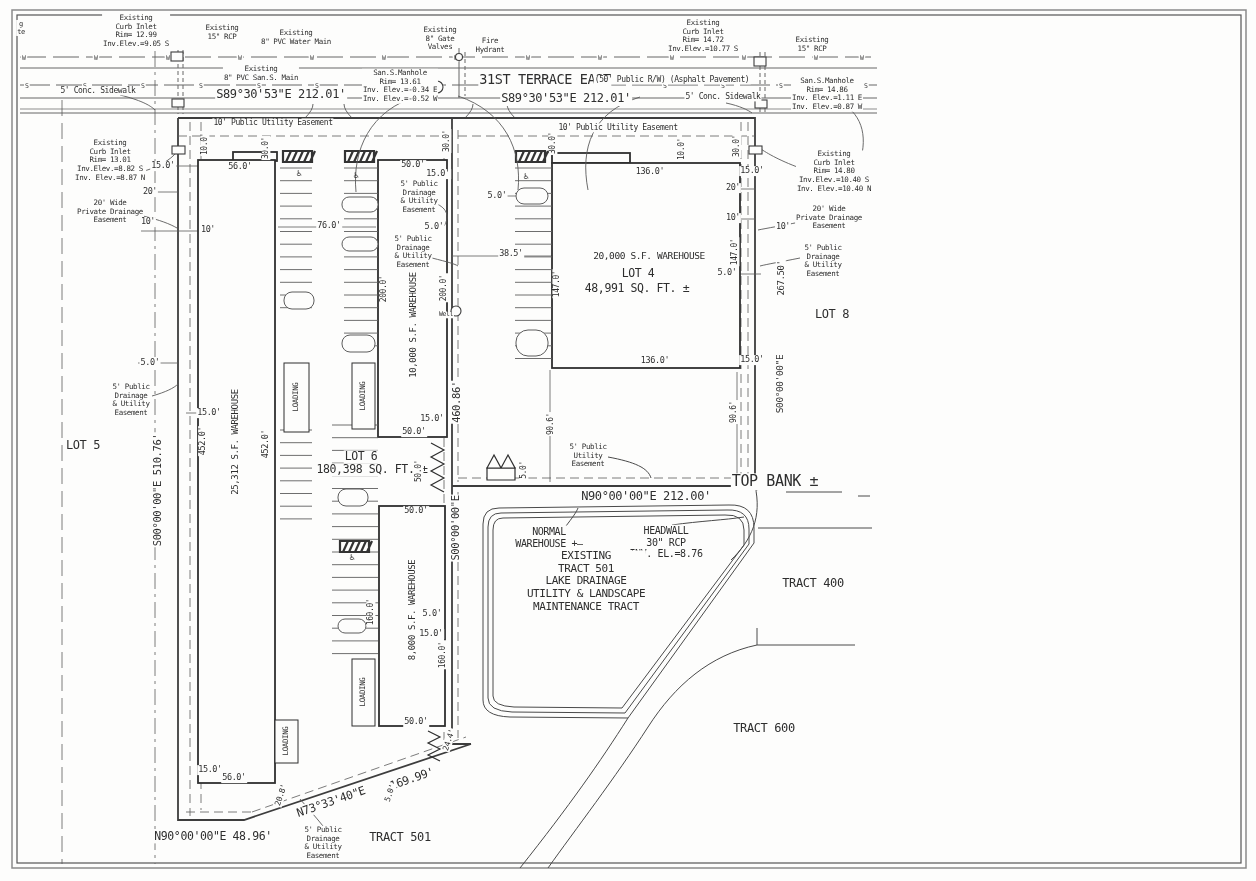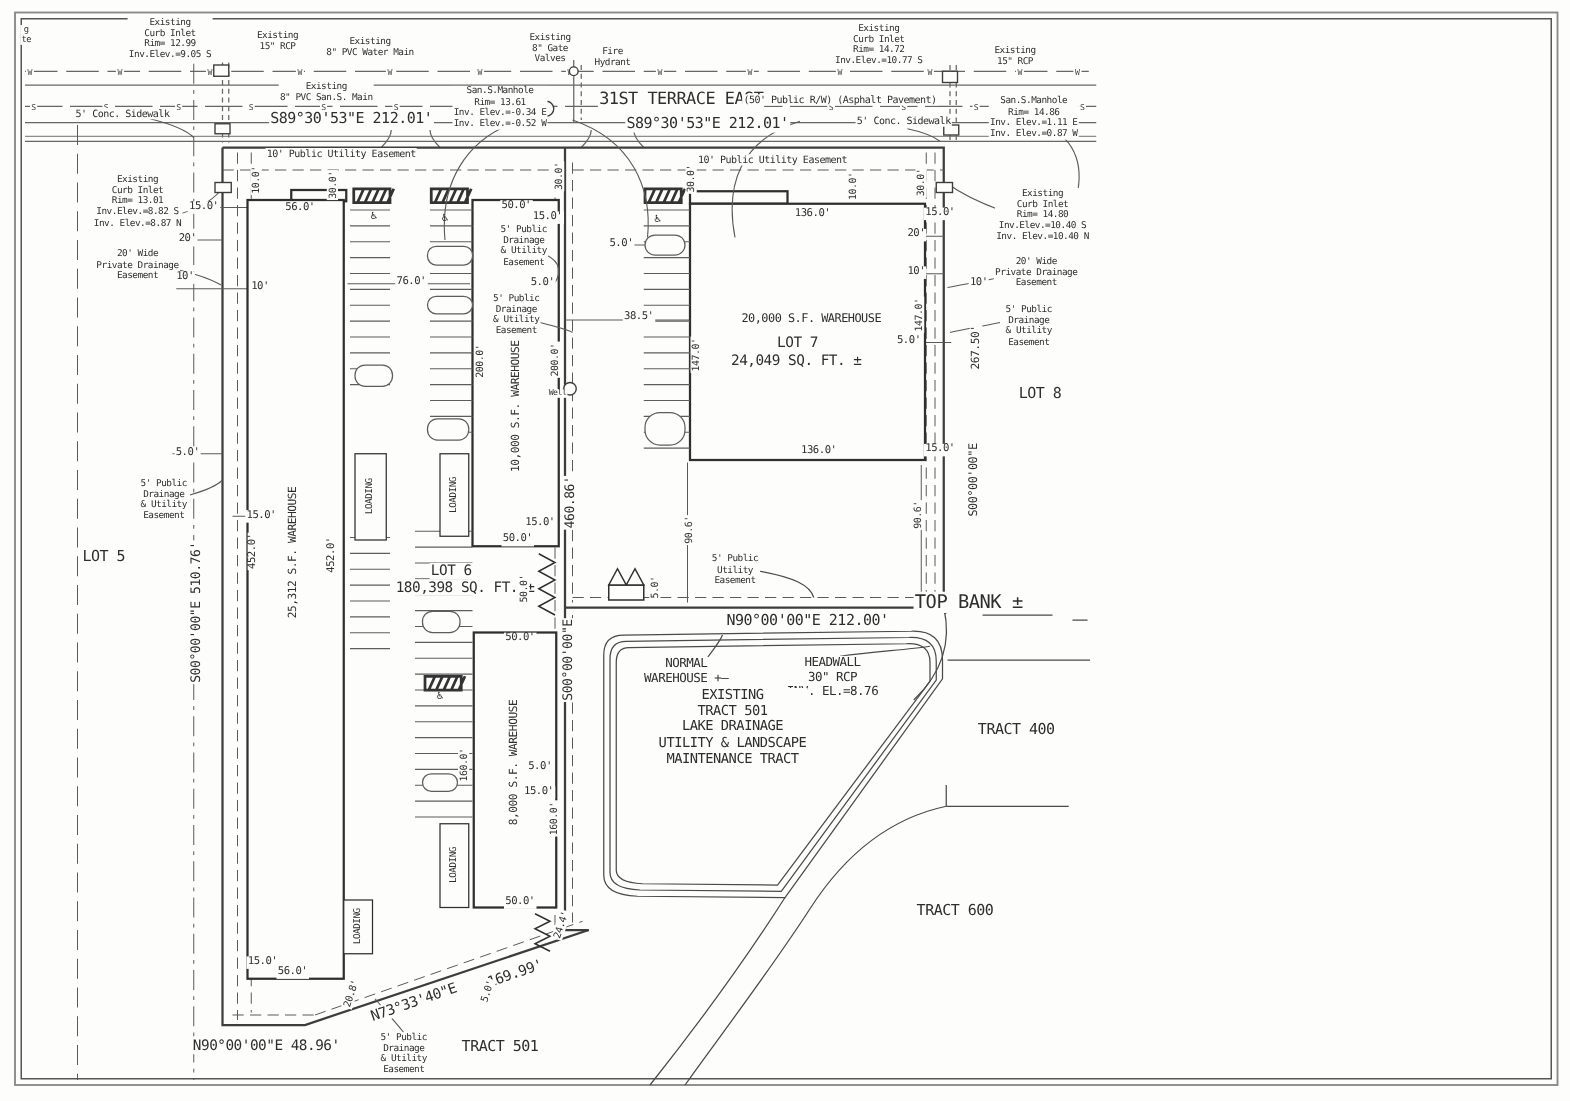"LOT 7" div.lbl { text: 7 -> 4 }
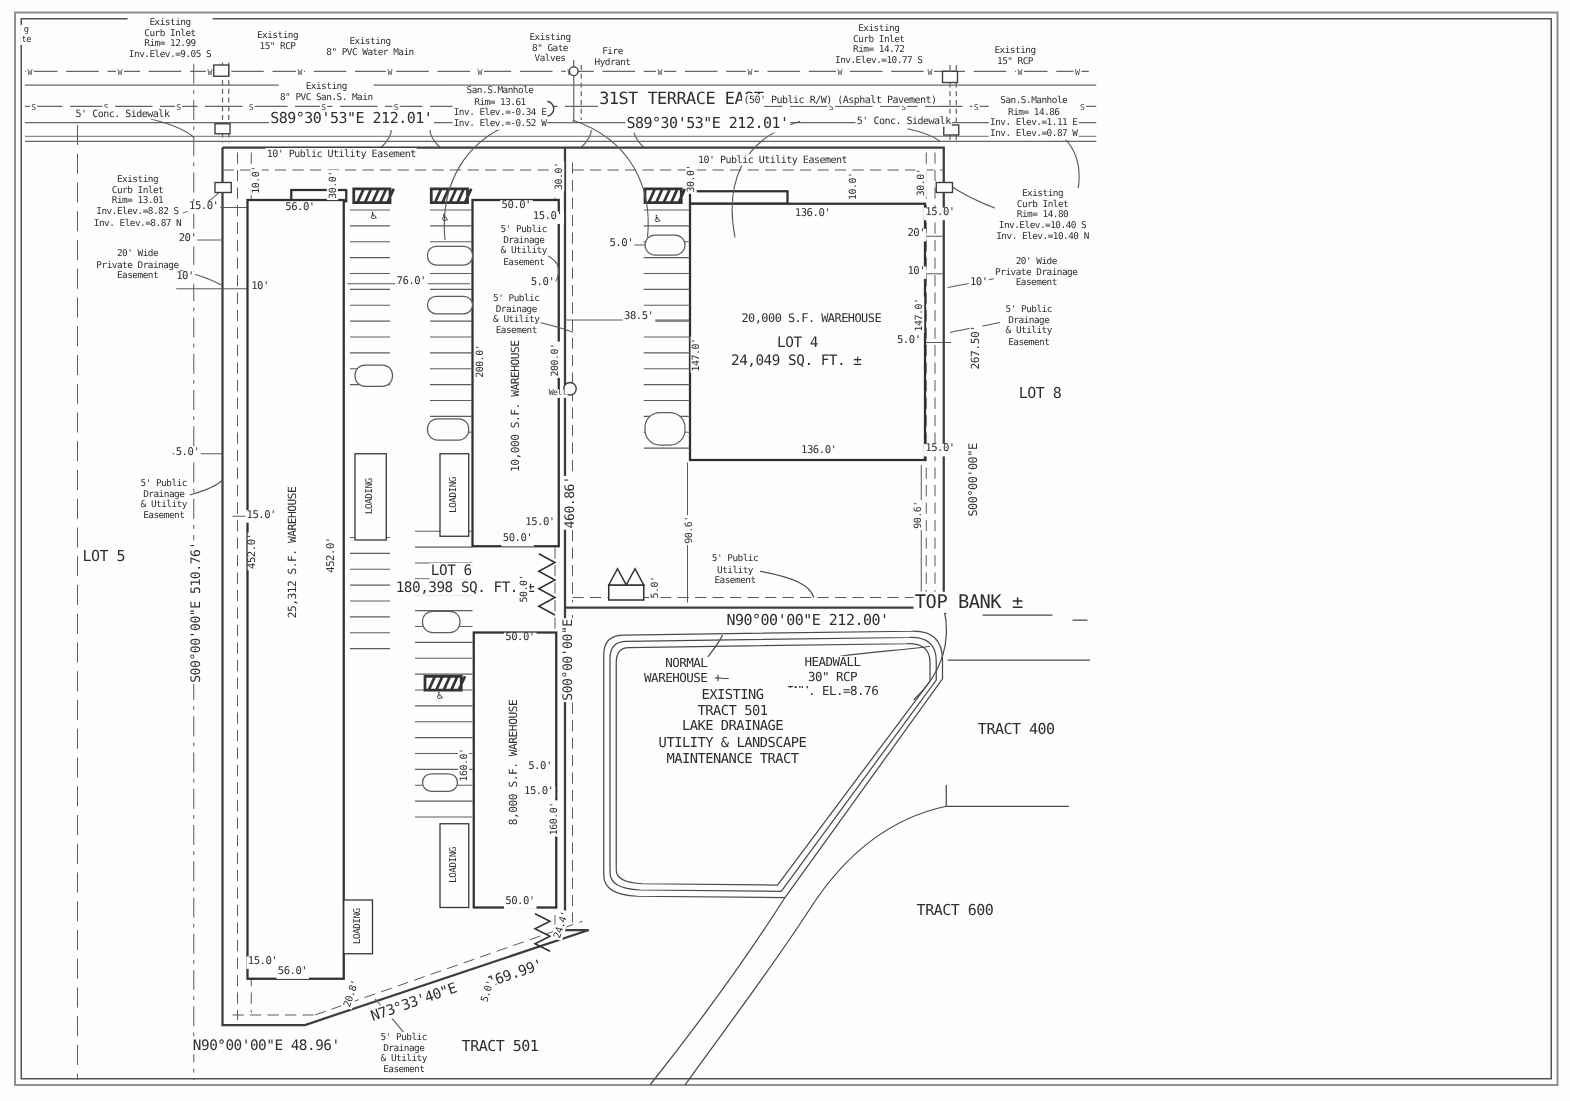"24,049 SQ. FT. ±" div.lbl { text: 24,049 -> 48,991 }
